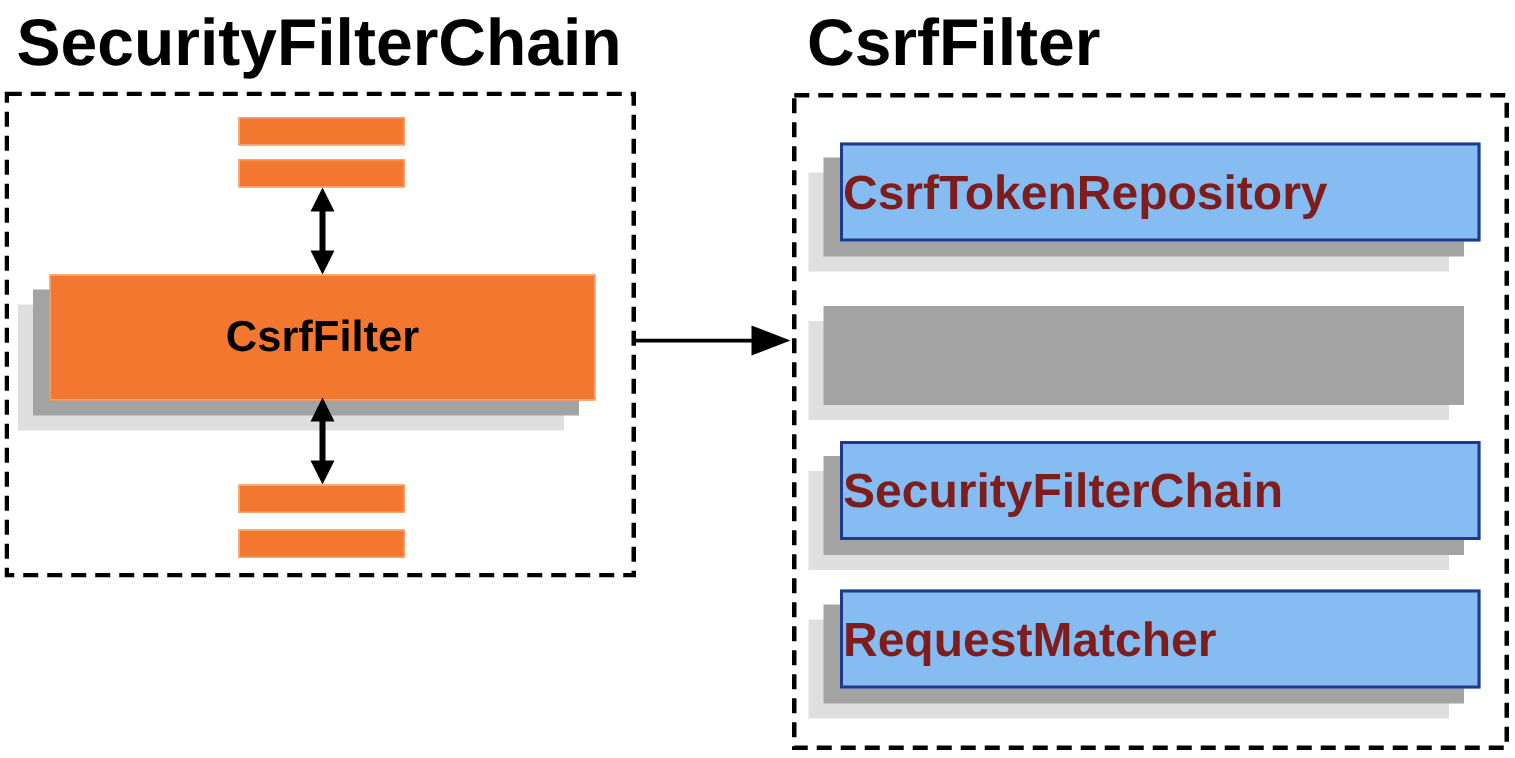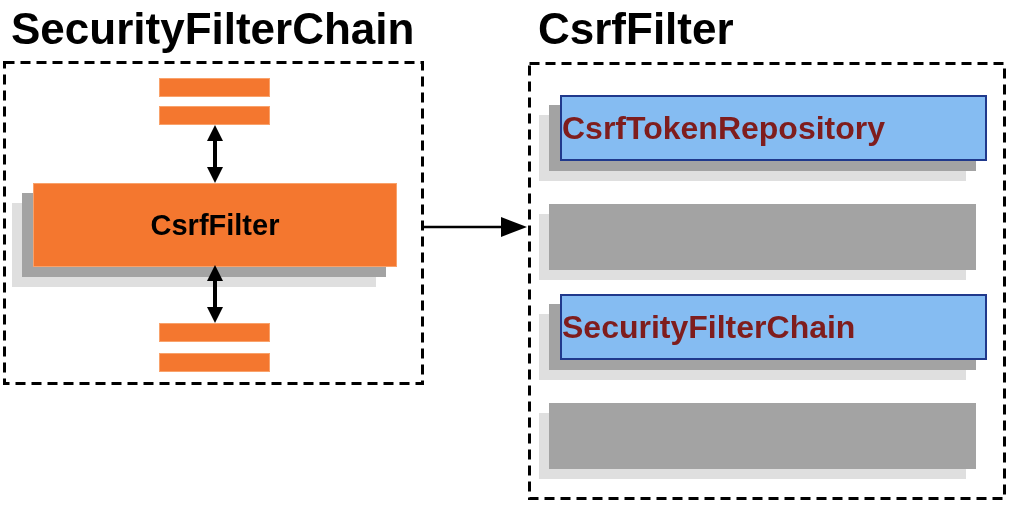"RequestMatcher" div.blue-box { html: none -> <div> <span>RequestMatcher</span> </div> }
